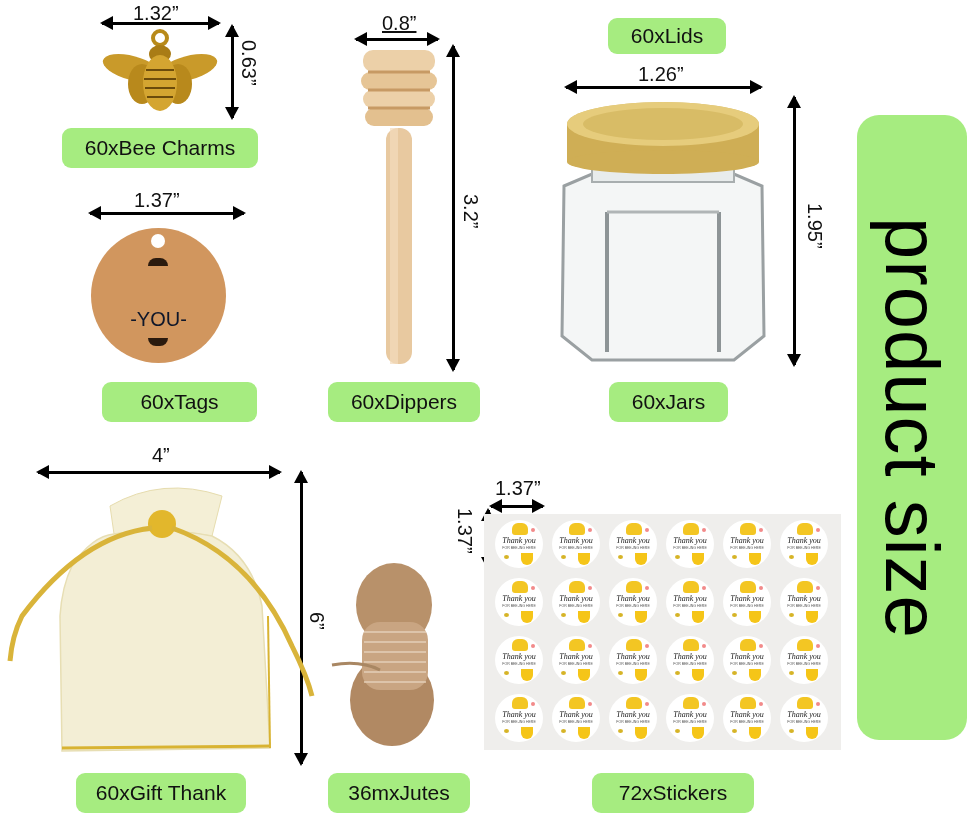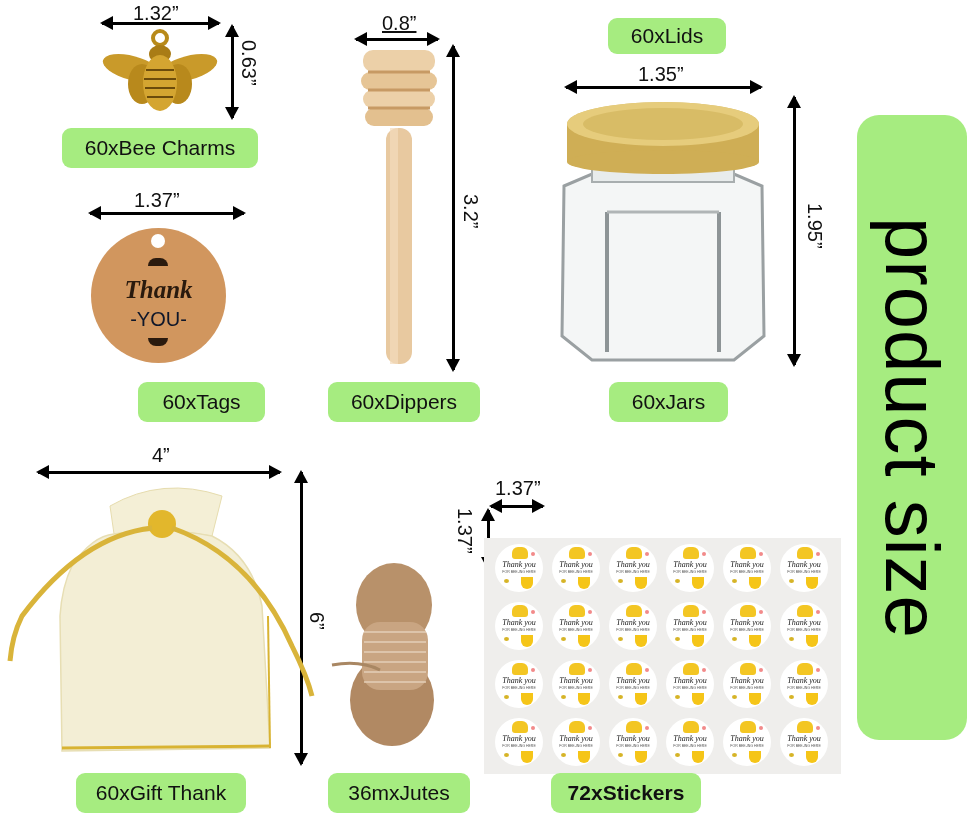"1.35”" div.dim { text: 1.35 -> 1.26 }
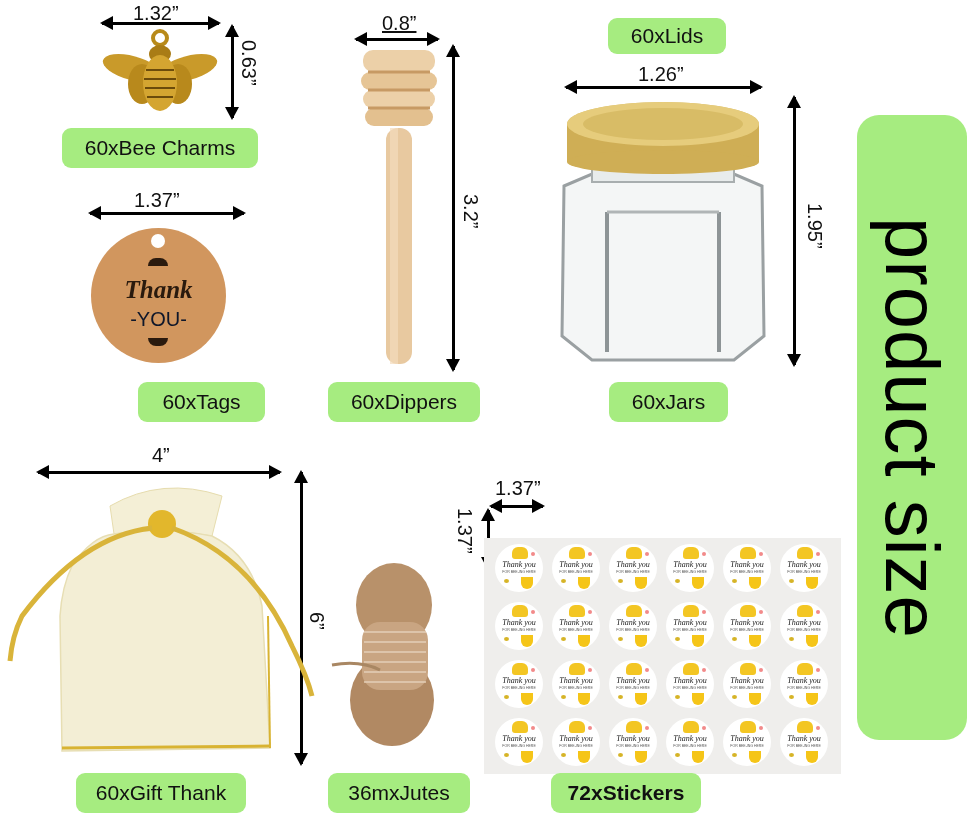"Thank" div.abs { html: <div>Thank</div> -> none }
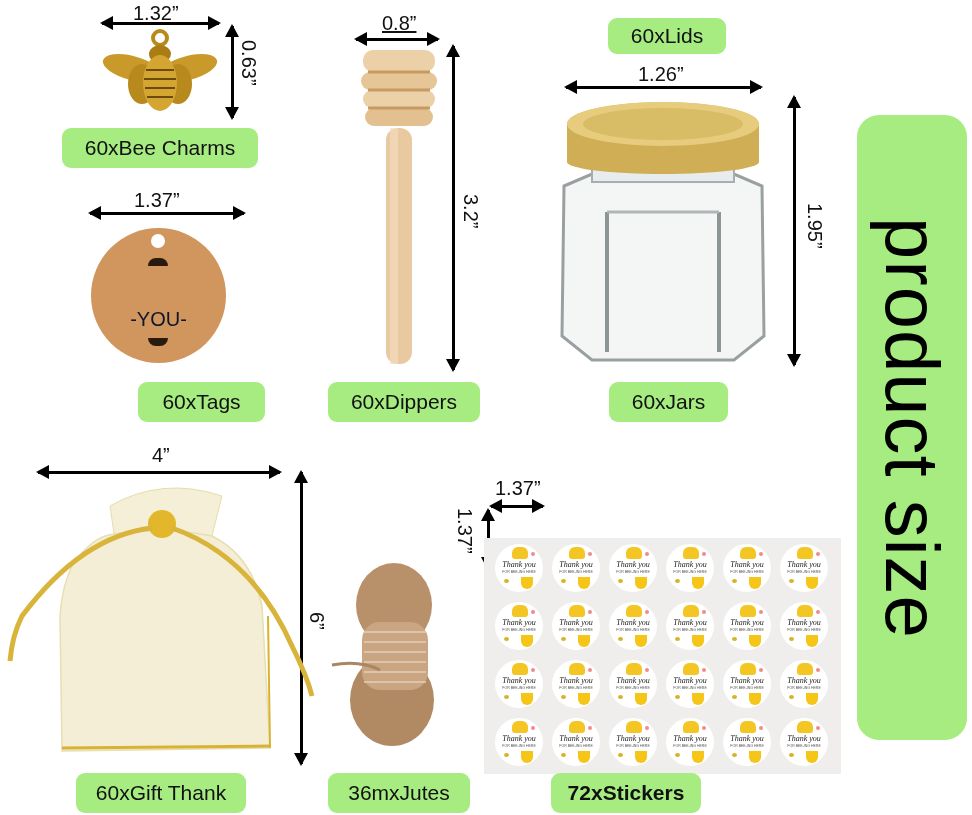"60xTags" div.label { margin-left: 36px -> none; width: 127px -> 155px }
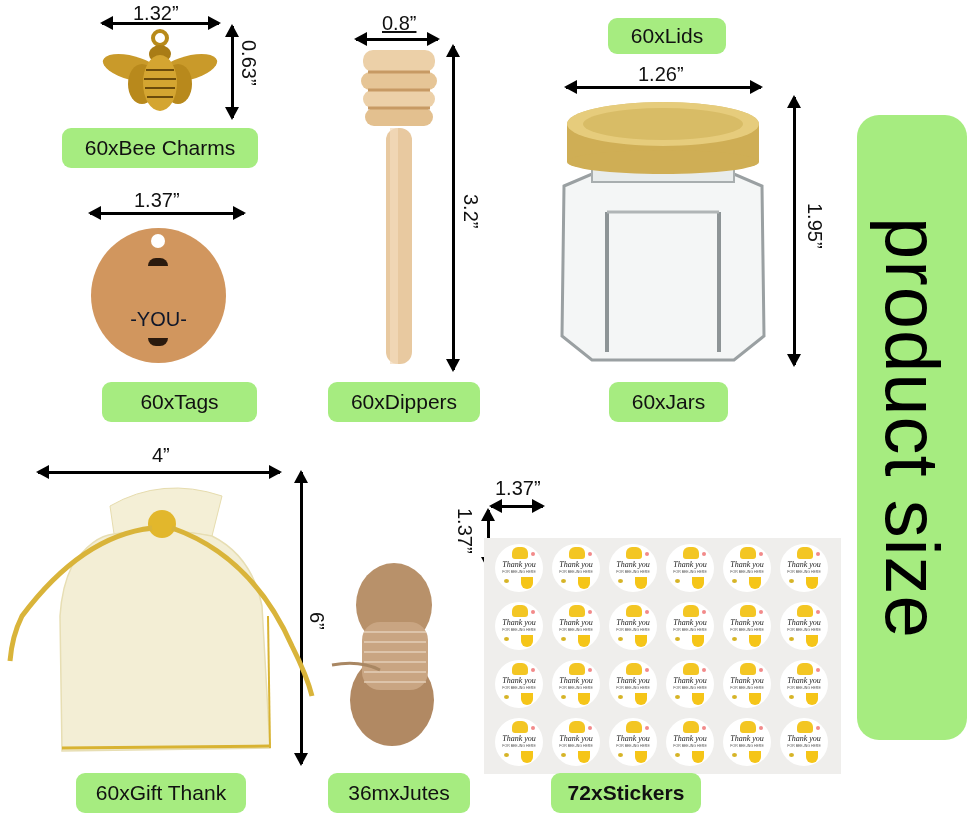"Thank you" .sheet { margin-top: 24px -> none }
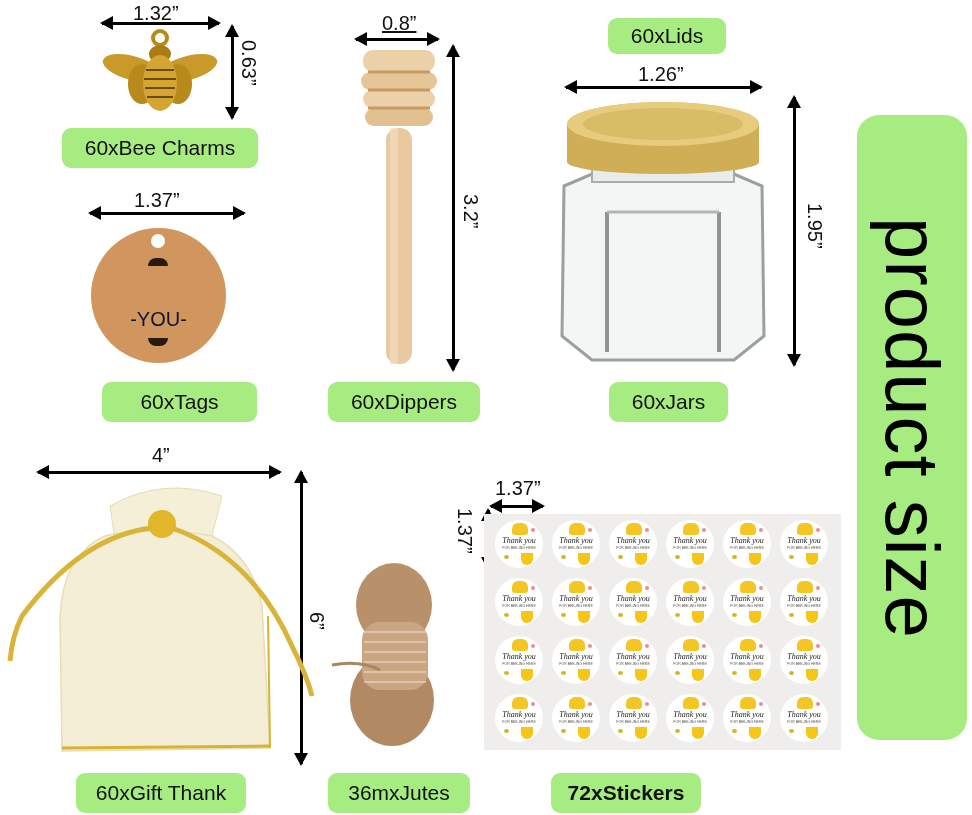"72xStickers" div.label { font-weight: bold -> none; left: 551px -> 592px; width: 150px -> 162px }
